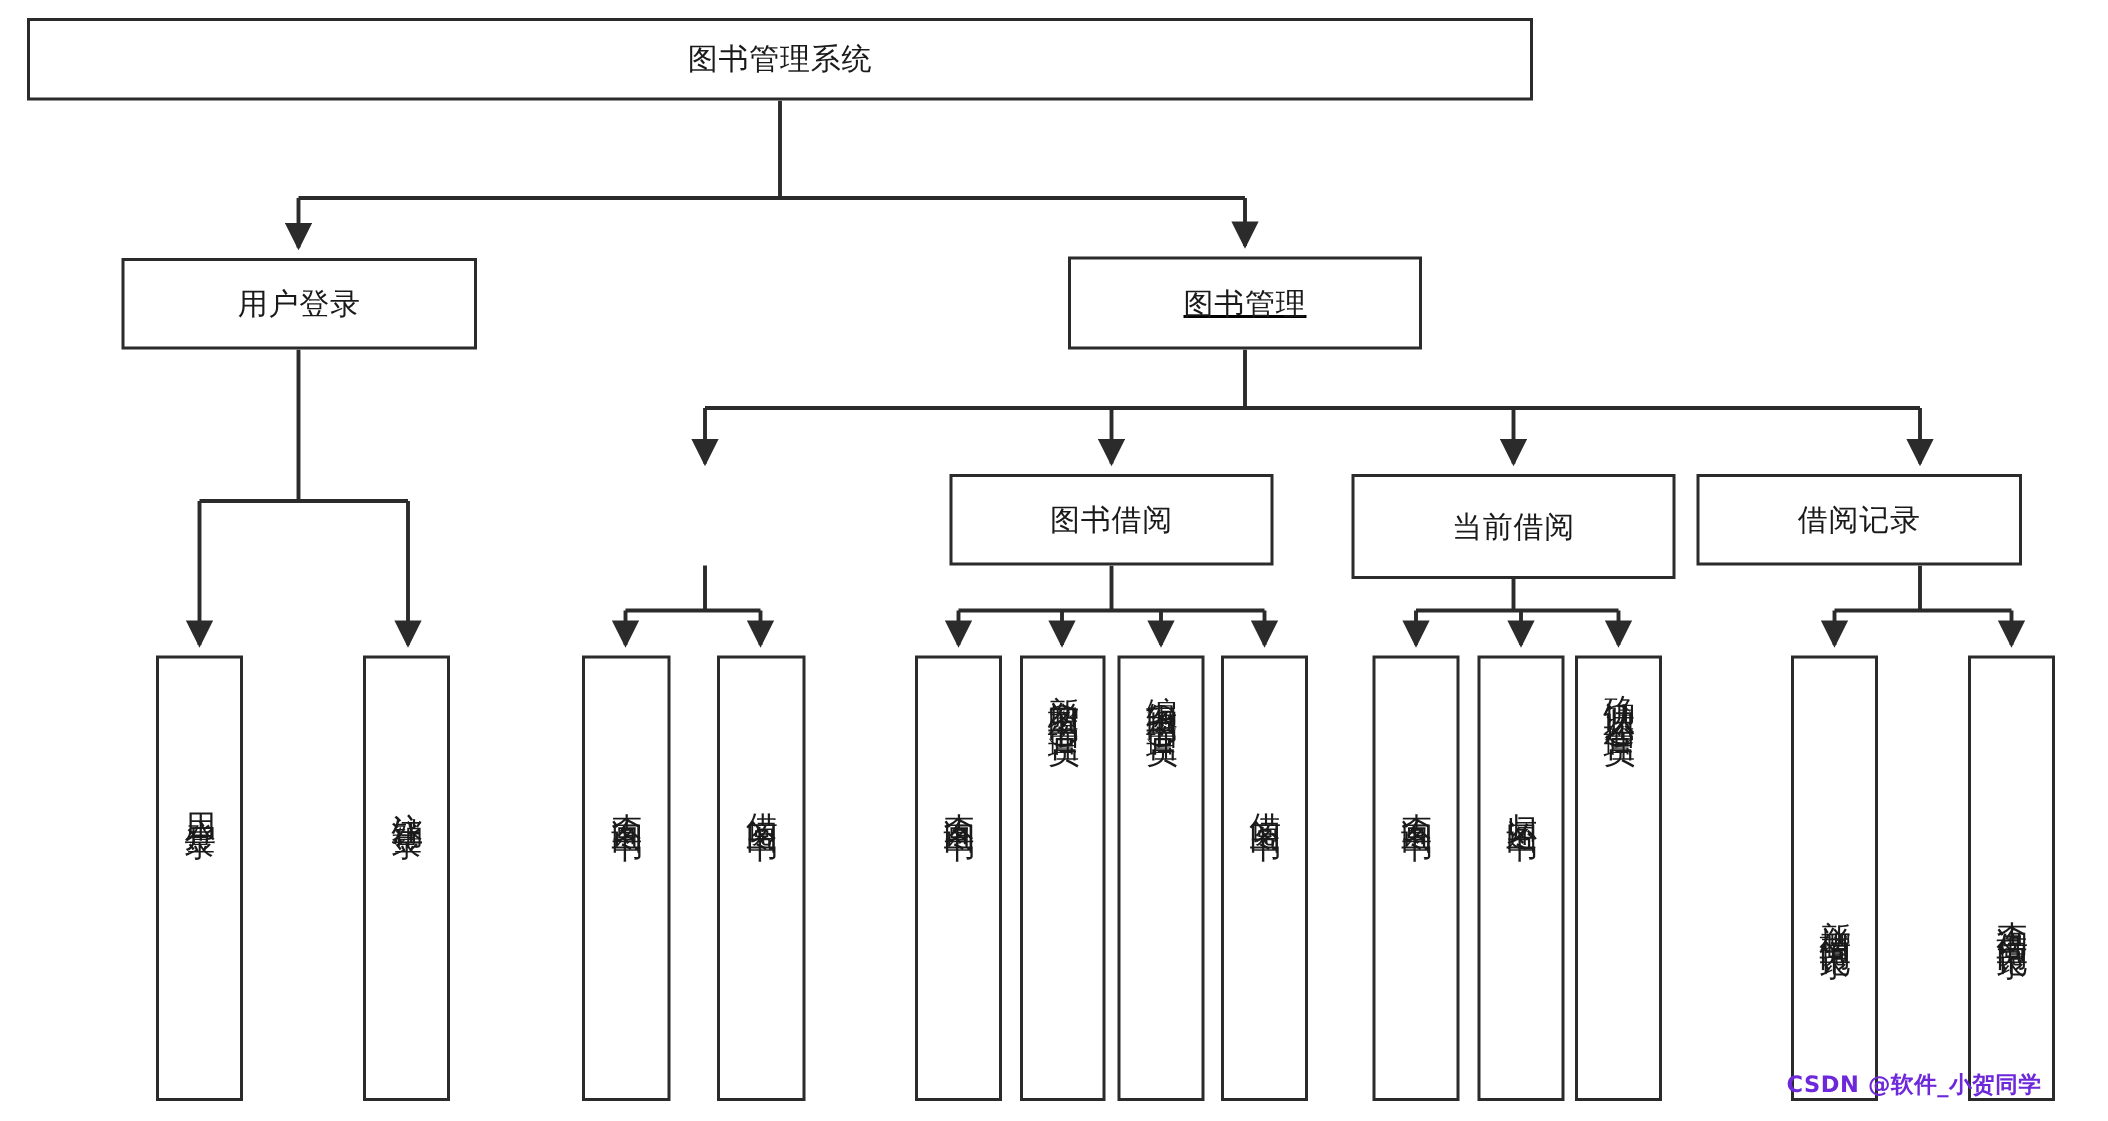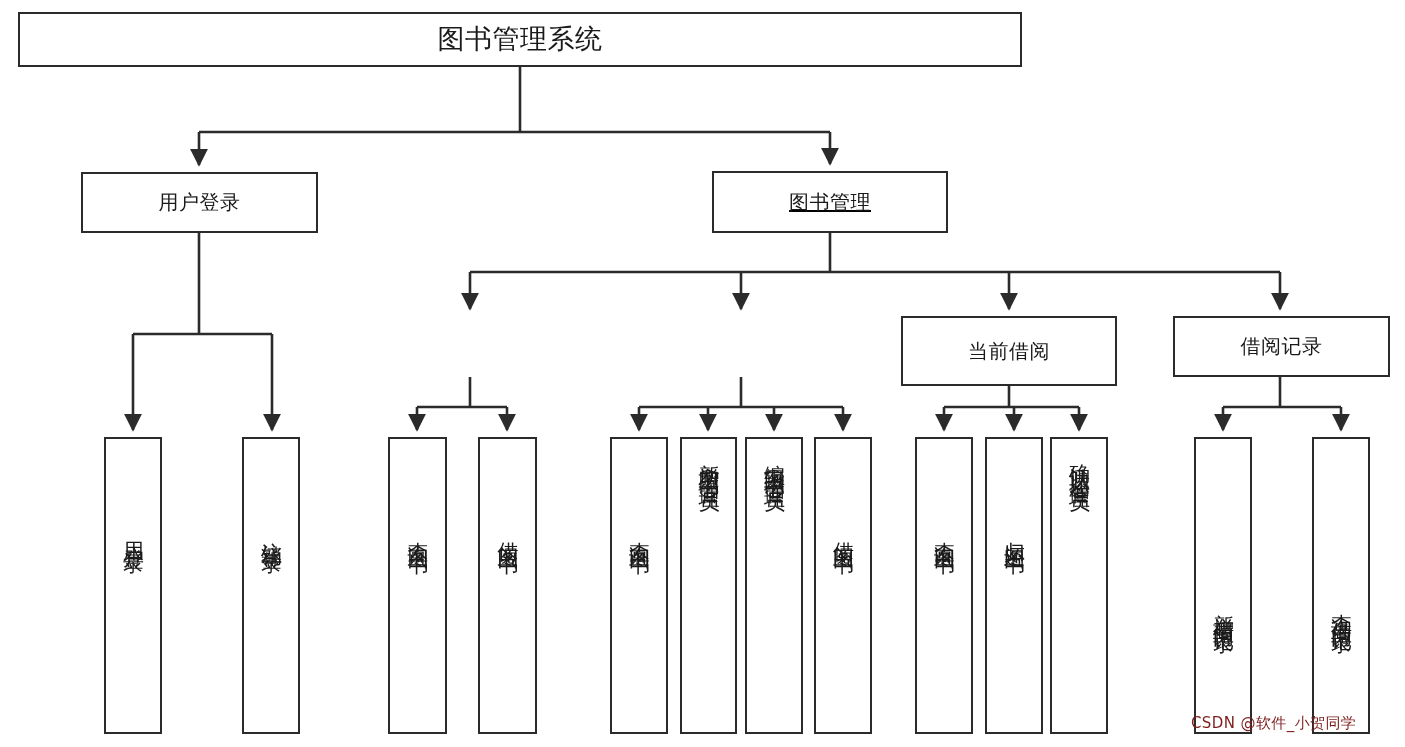"图书管理系统" .node.h .label { font-size: 27px -> 20px }
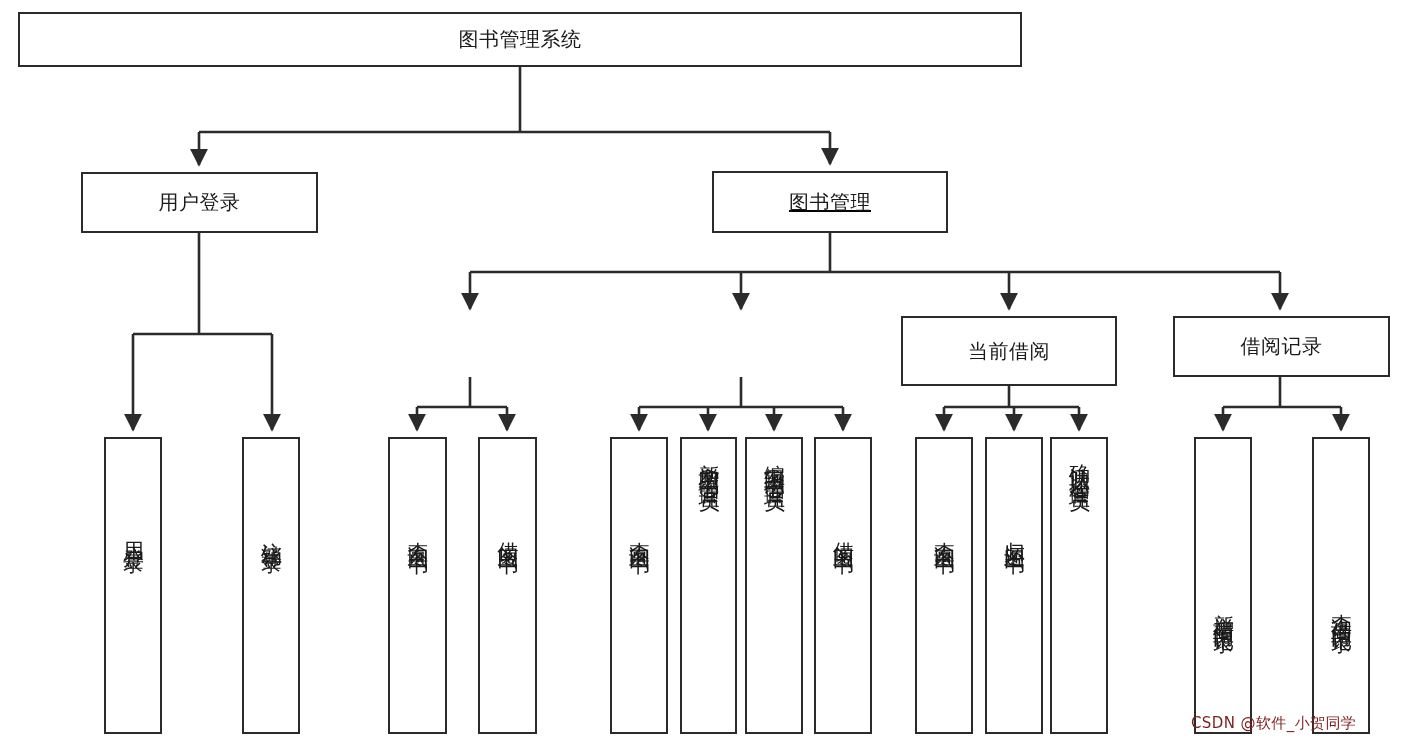"图书借阅" div.node { html: none -> <div> <span>图书借阅</span> </div> }
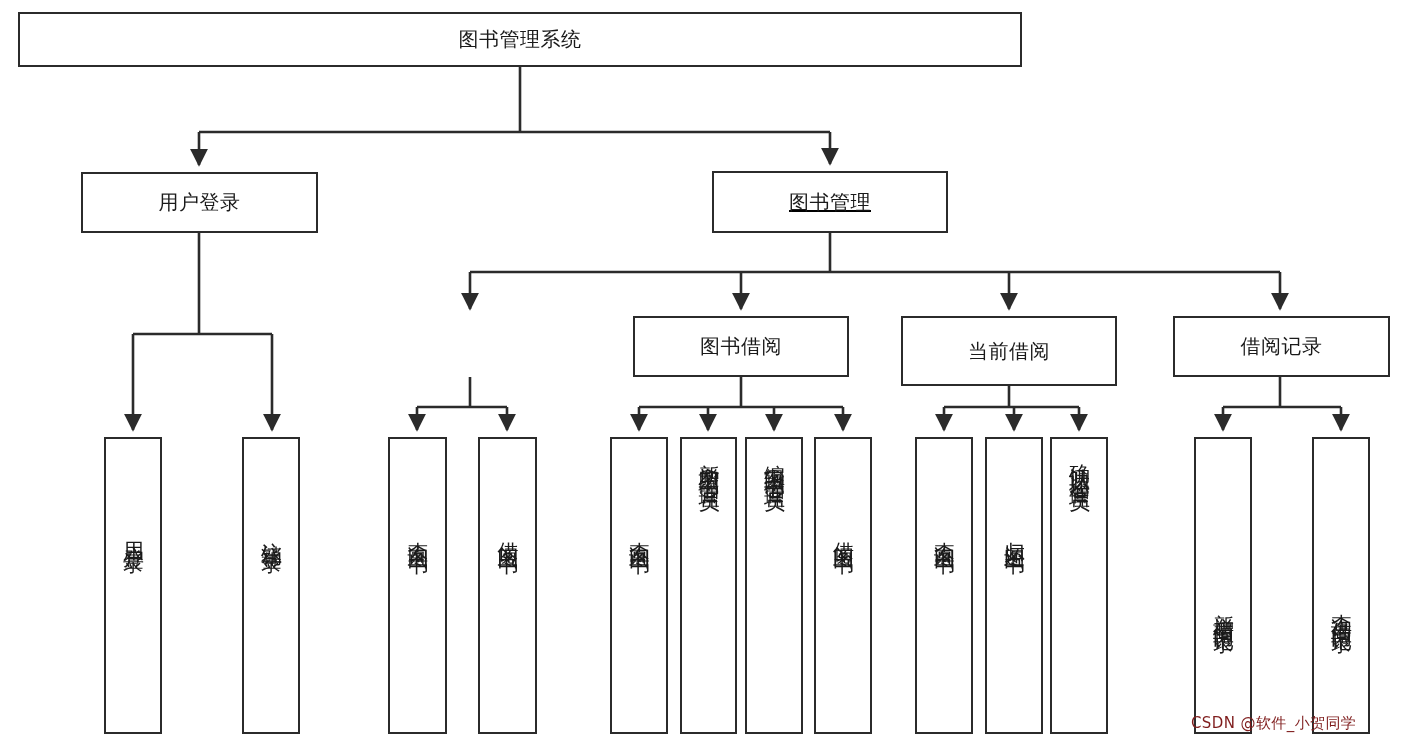"借阅记录" div.node { left: 1173px -> 1131px }
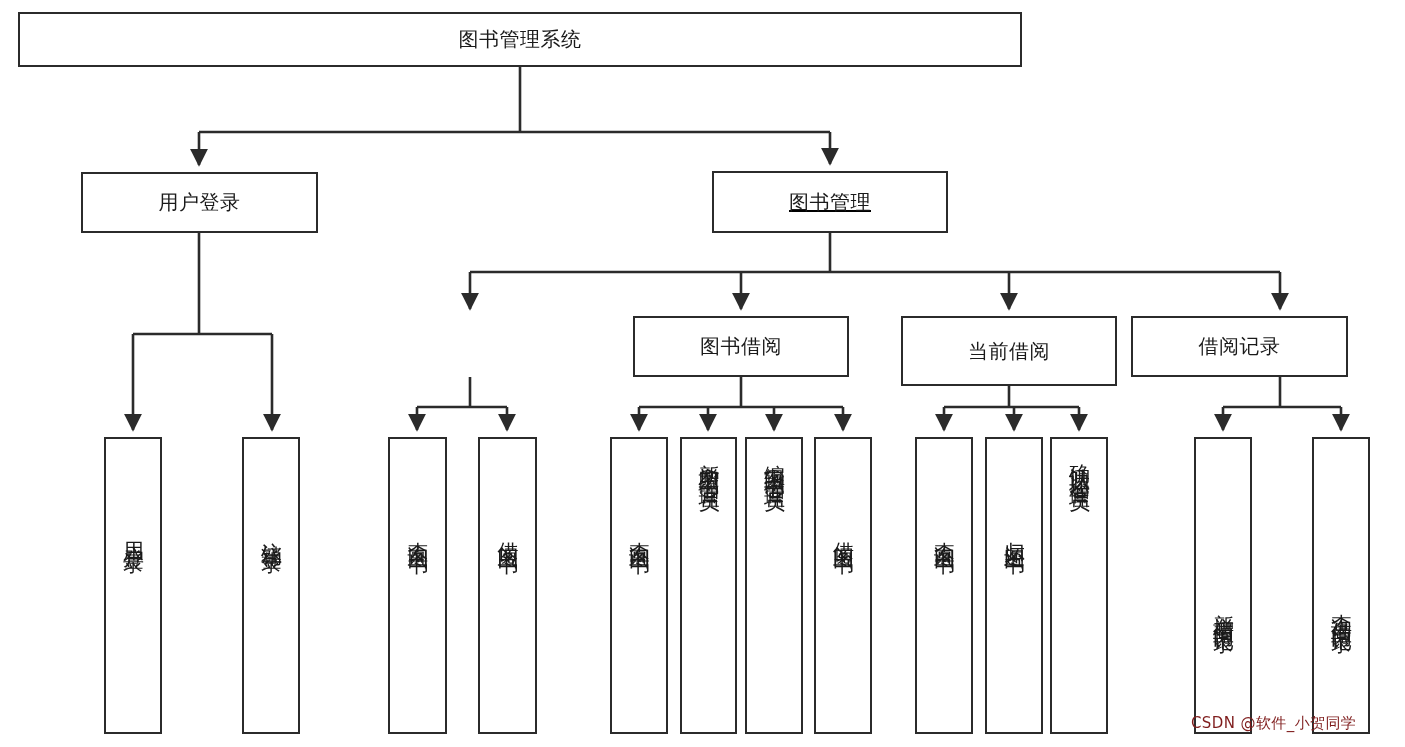"CSDN @软件_小贺同学" #watermark { color: #7f1d1d -> #6d28d9; font-weight: none -> bold }
